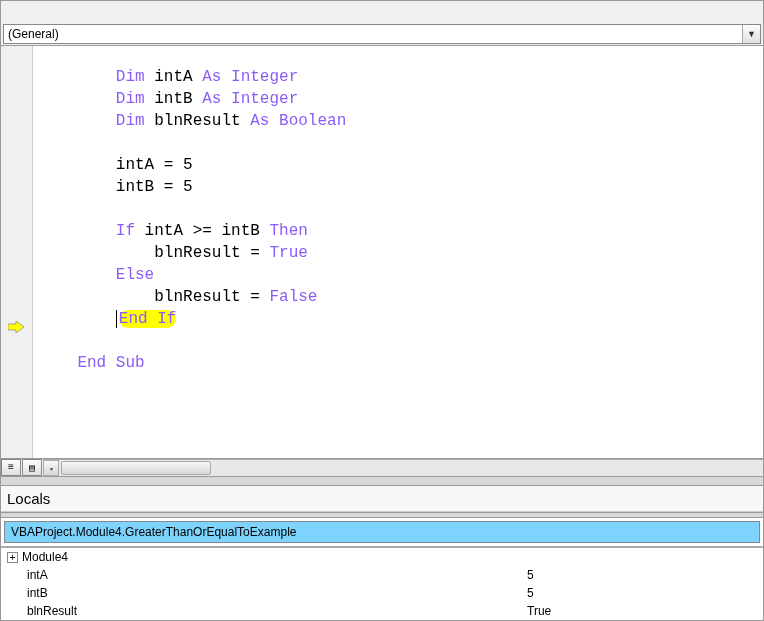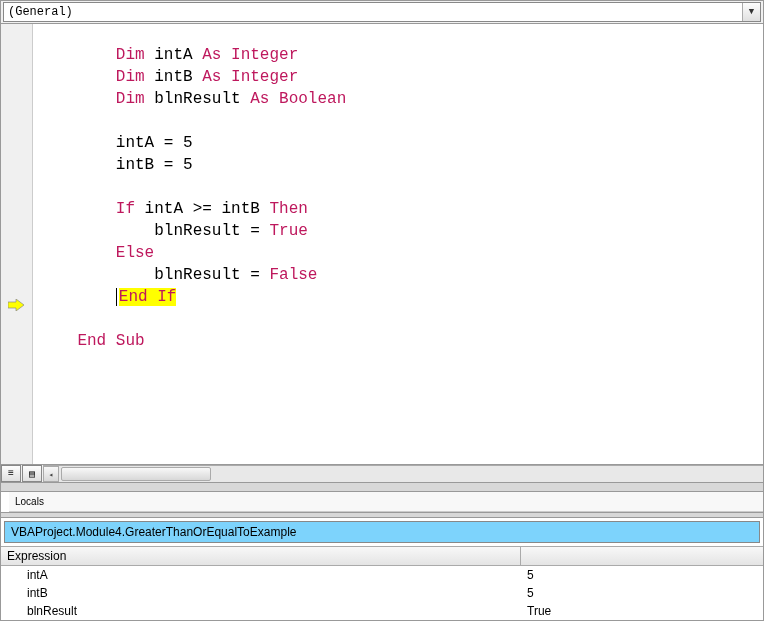"(General)" .dropdown { font-family: Liberation Mono, monospace -> Liberation Sans, sans-serif; margin-top: none -> 22px }
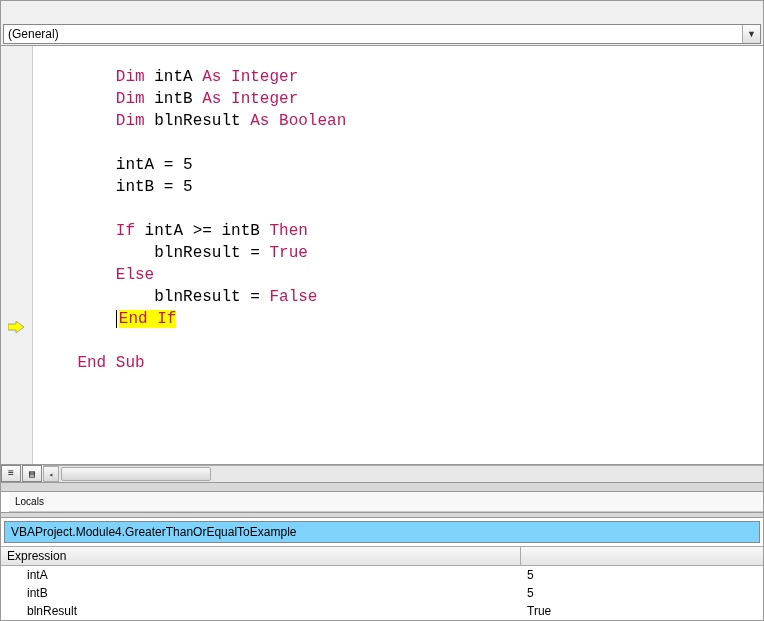"Dim" .kw { color: #be185d -> #8b5cf6 }
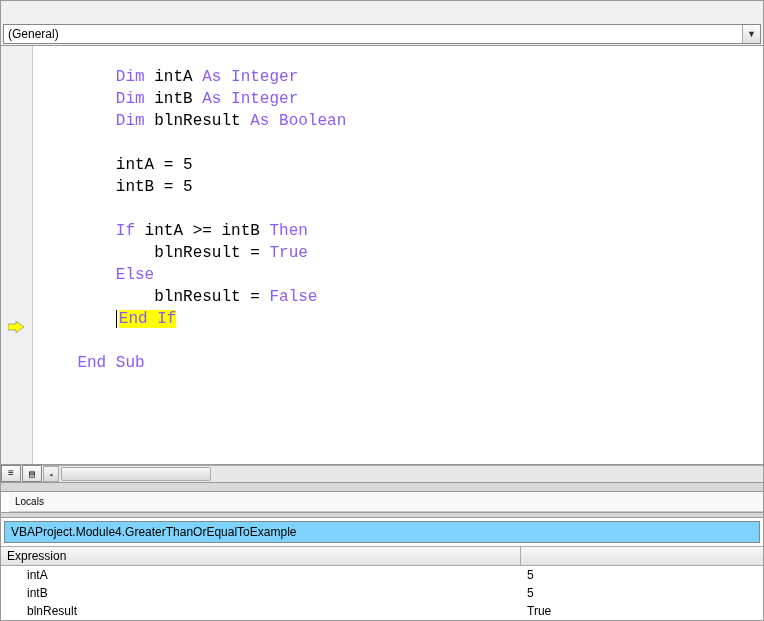"End If" .hl { border-radius: none -> 9px }
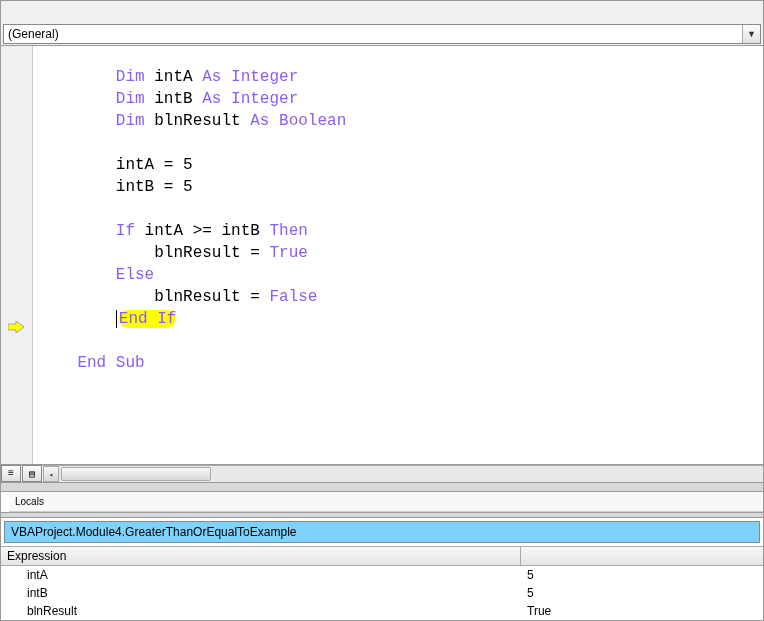"Locals" .locals-title { font-size: 10px -> 15px; margin-left: 8px -> none }
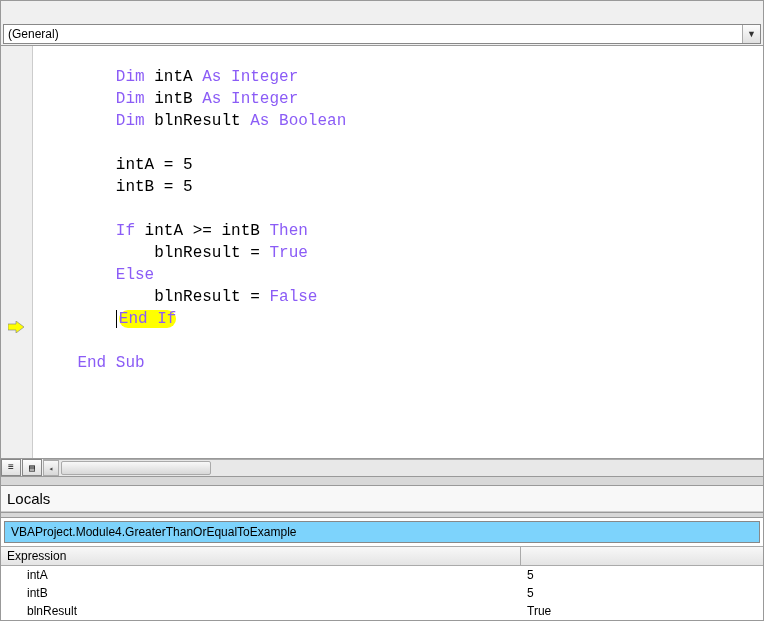"Expression" div.col { html: <div>Expression</div> -> none }
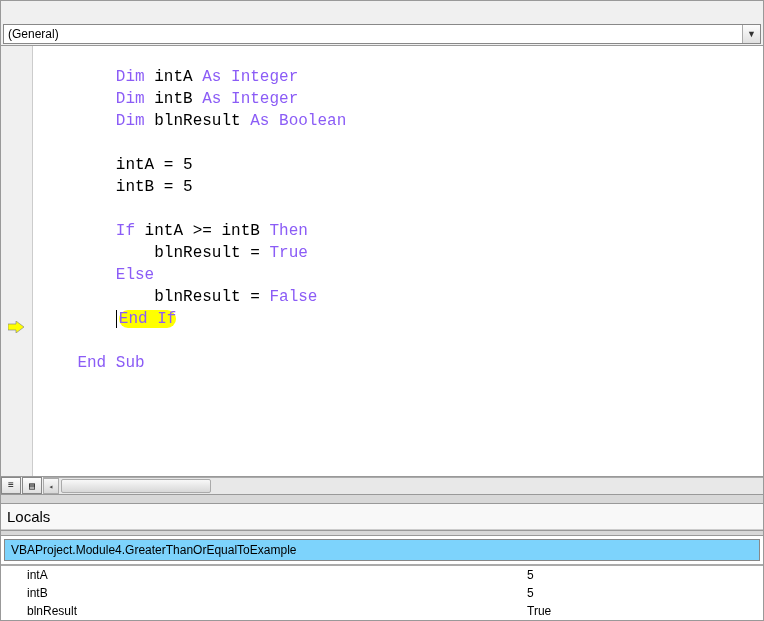"+ Module4" div.locals-row { html: none -> <div> <div><span>+</span><span>Module4</span></div> <div></div> </div> }
